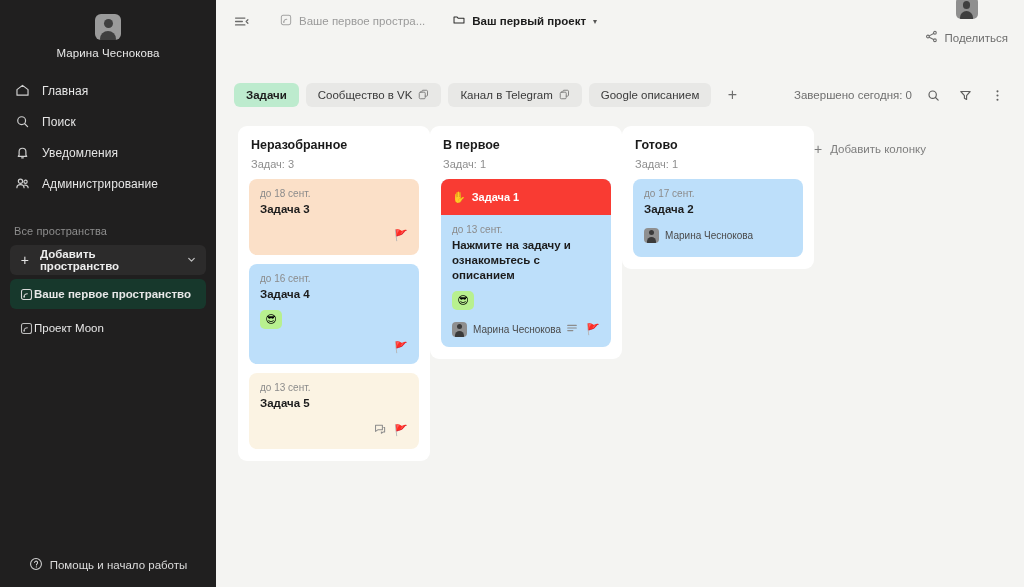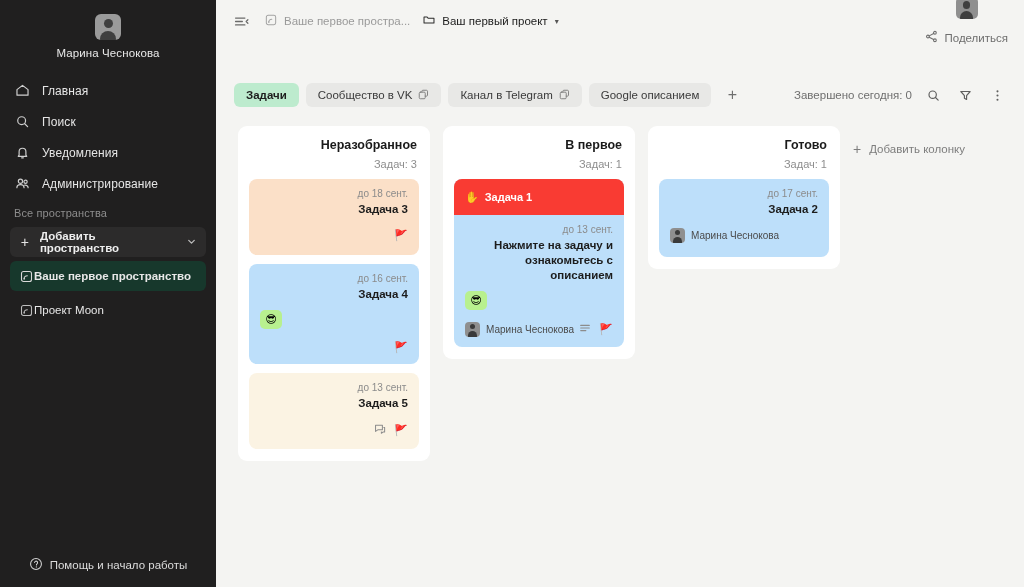"Ваше первое простра..." .topbar { gap: 12px -> 27px }
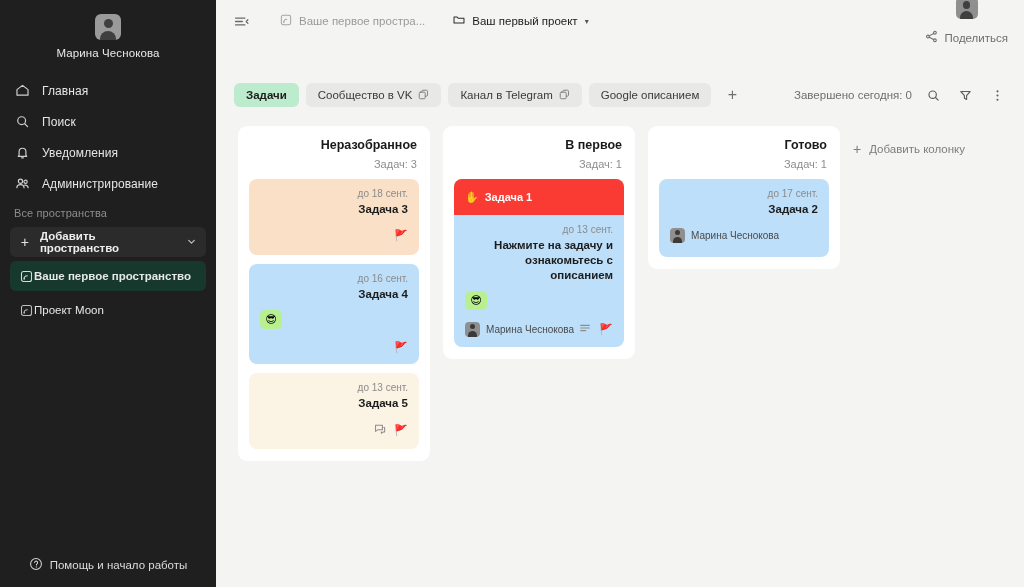"Ваш первый проект" .crumb.current { font-weight: normal -> bold }
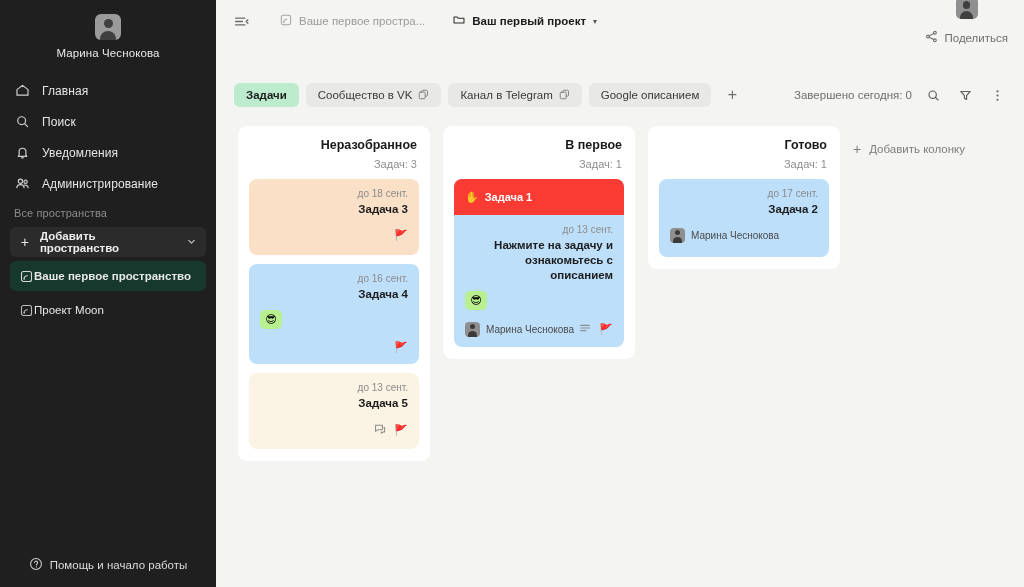"Неразобранное" .board { gap: 13px -> none; text-align: right -> none }
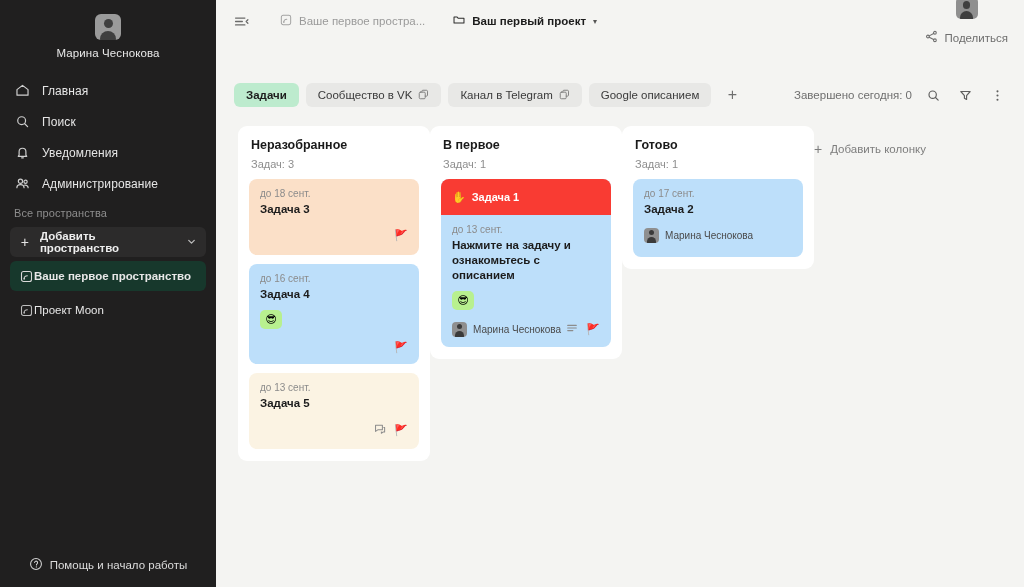"Все пространства" .sb-sect-label { margin-top: 8px -> 26px }
